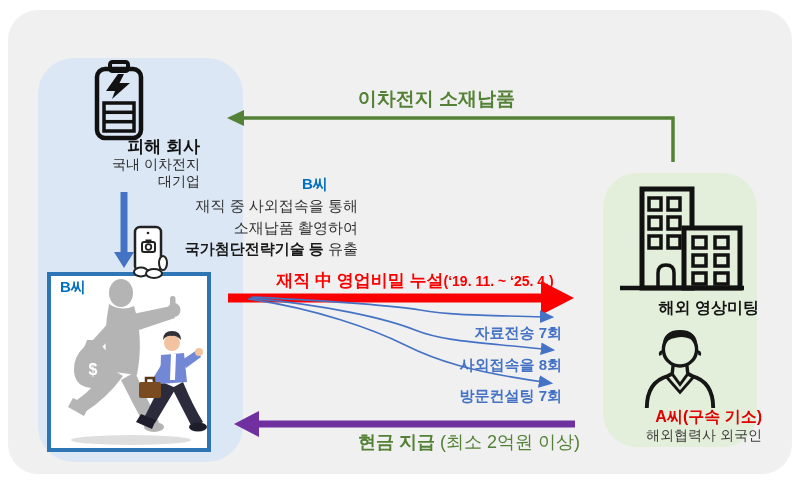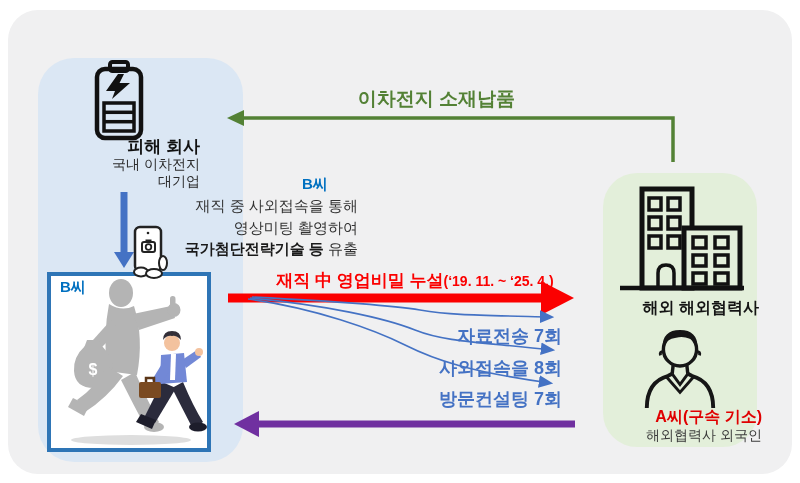"영상미팅 촬영하여" div.abs { text: 영상미팅 -> 소재납품 }
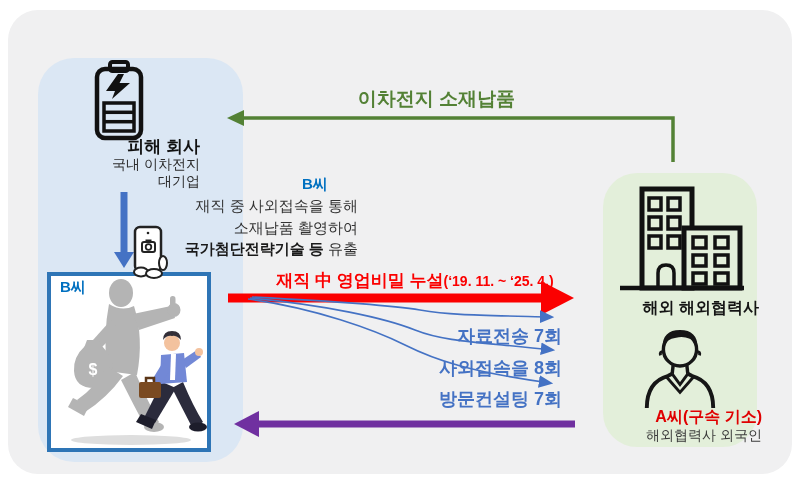"해외 해외협력사" div.abs { text: 해외협력사 -> 영상미팅 }
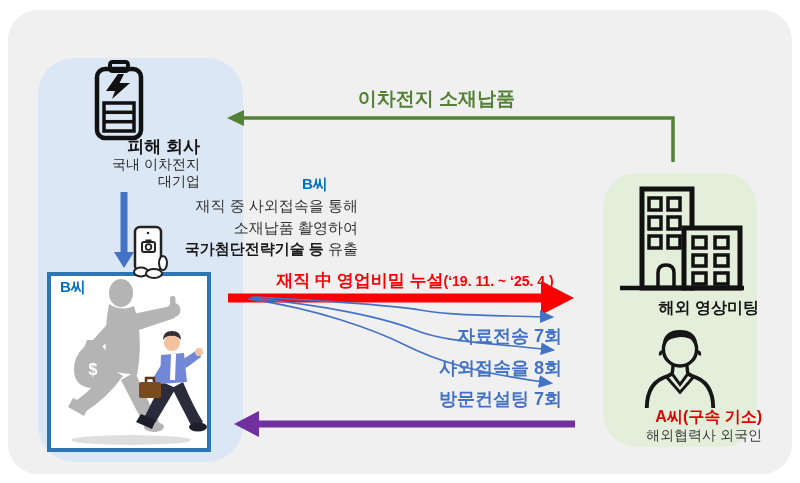"자료전송 7회" .channel { font-size: 18px -> 15px }
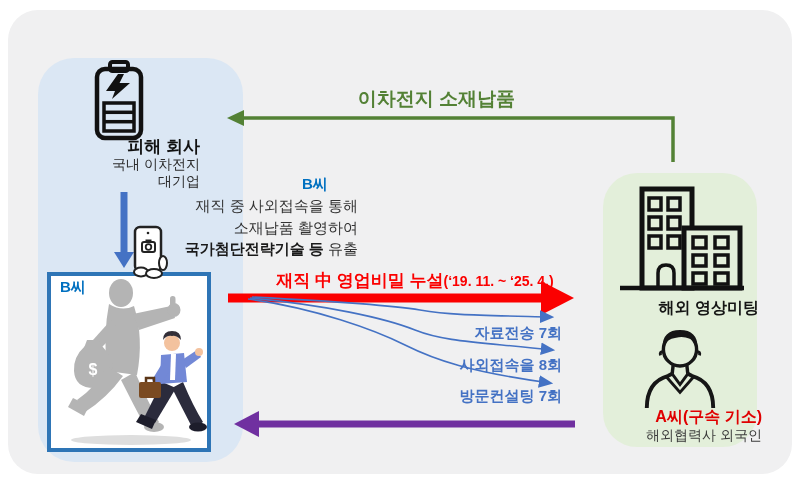"현금 지급 (최소 2억원 이상)" div.abs { html: none -> <div><span>현금 지급</span><span> (최소 2억원 이상)</span></div> }
